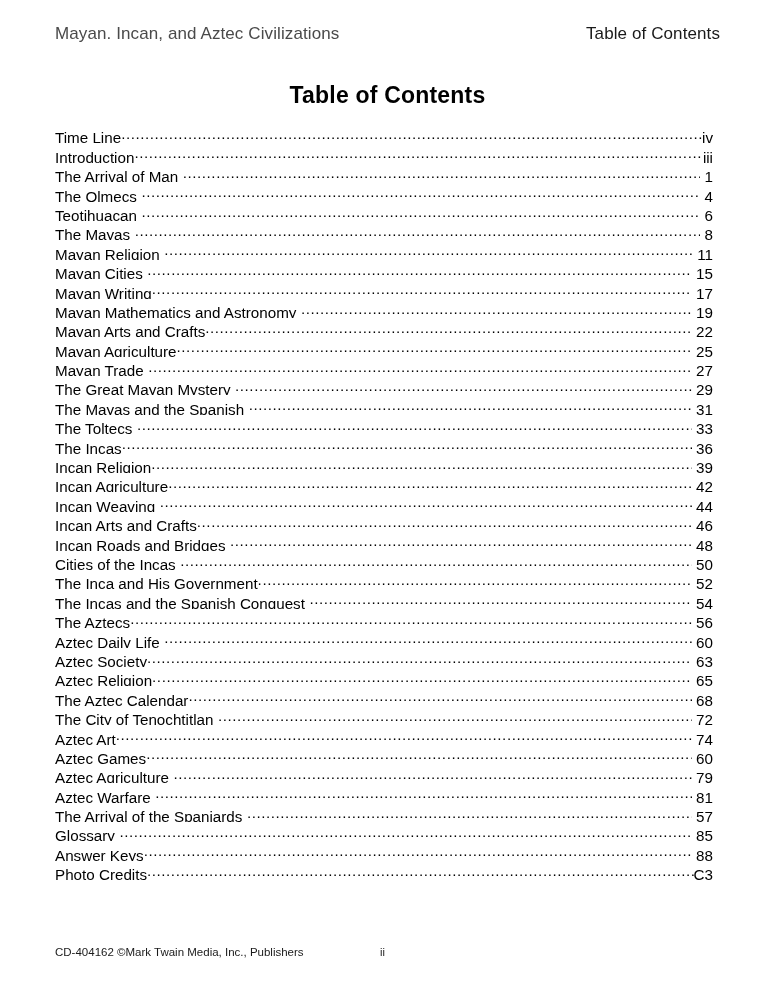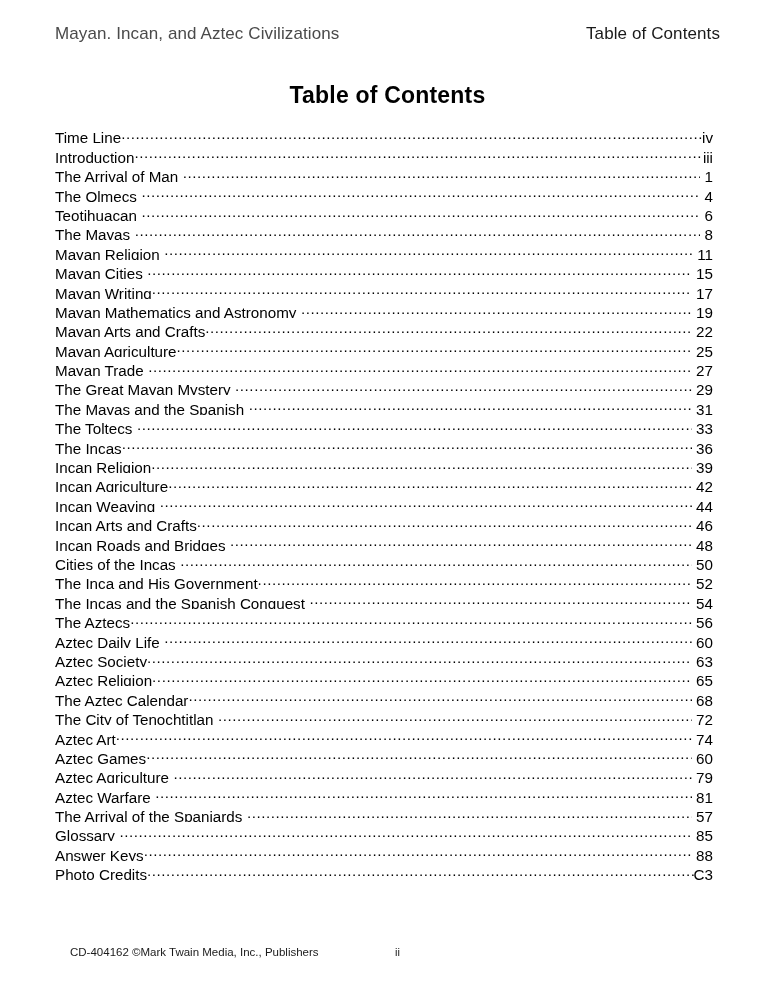"CD-404162 ©Mark Twain Media, Inc.," .footer { left: 70px -> 55px }
